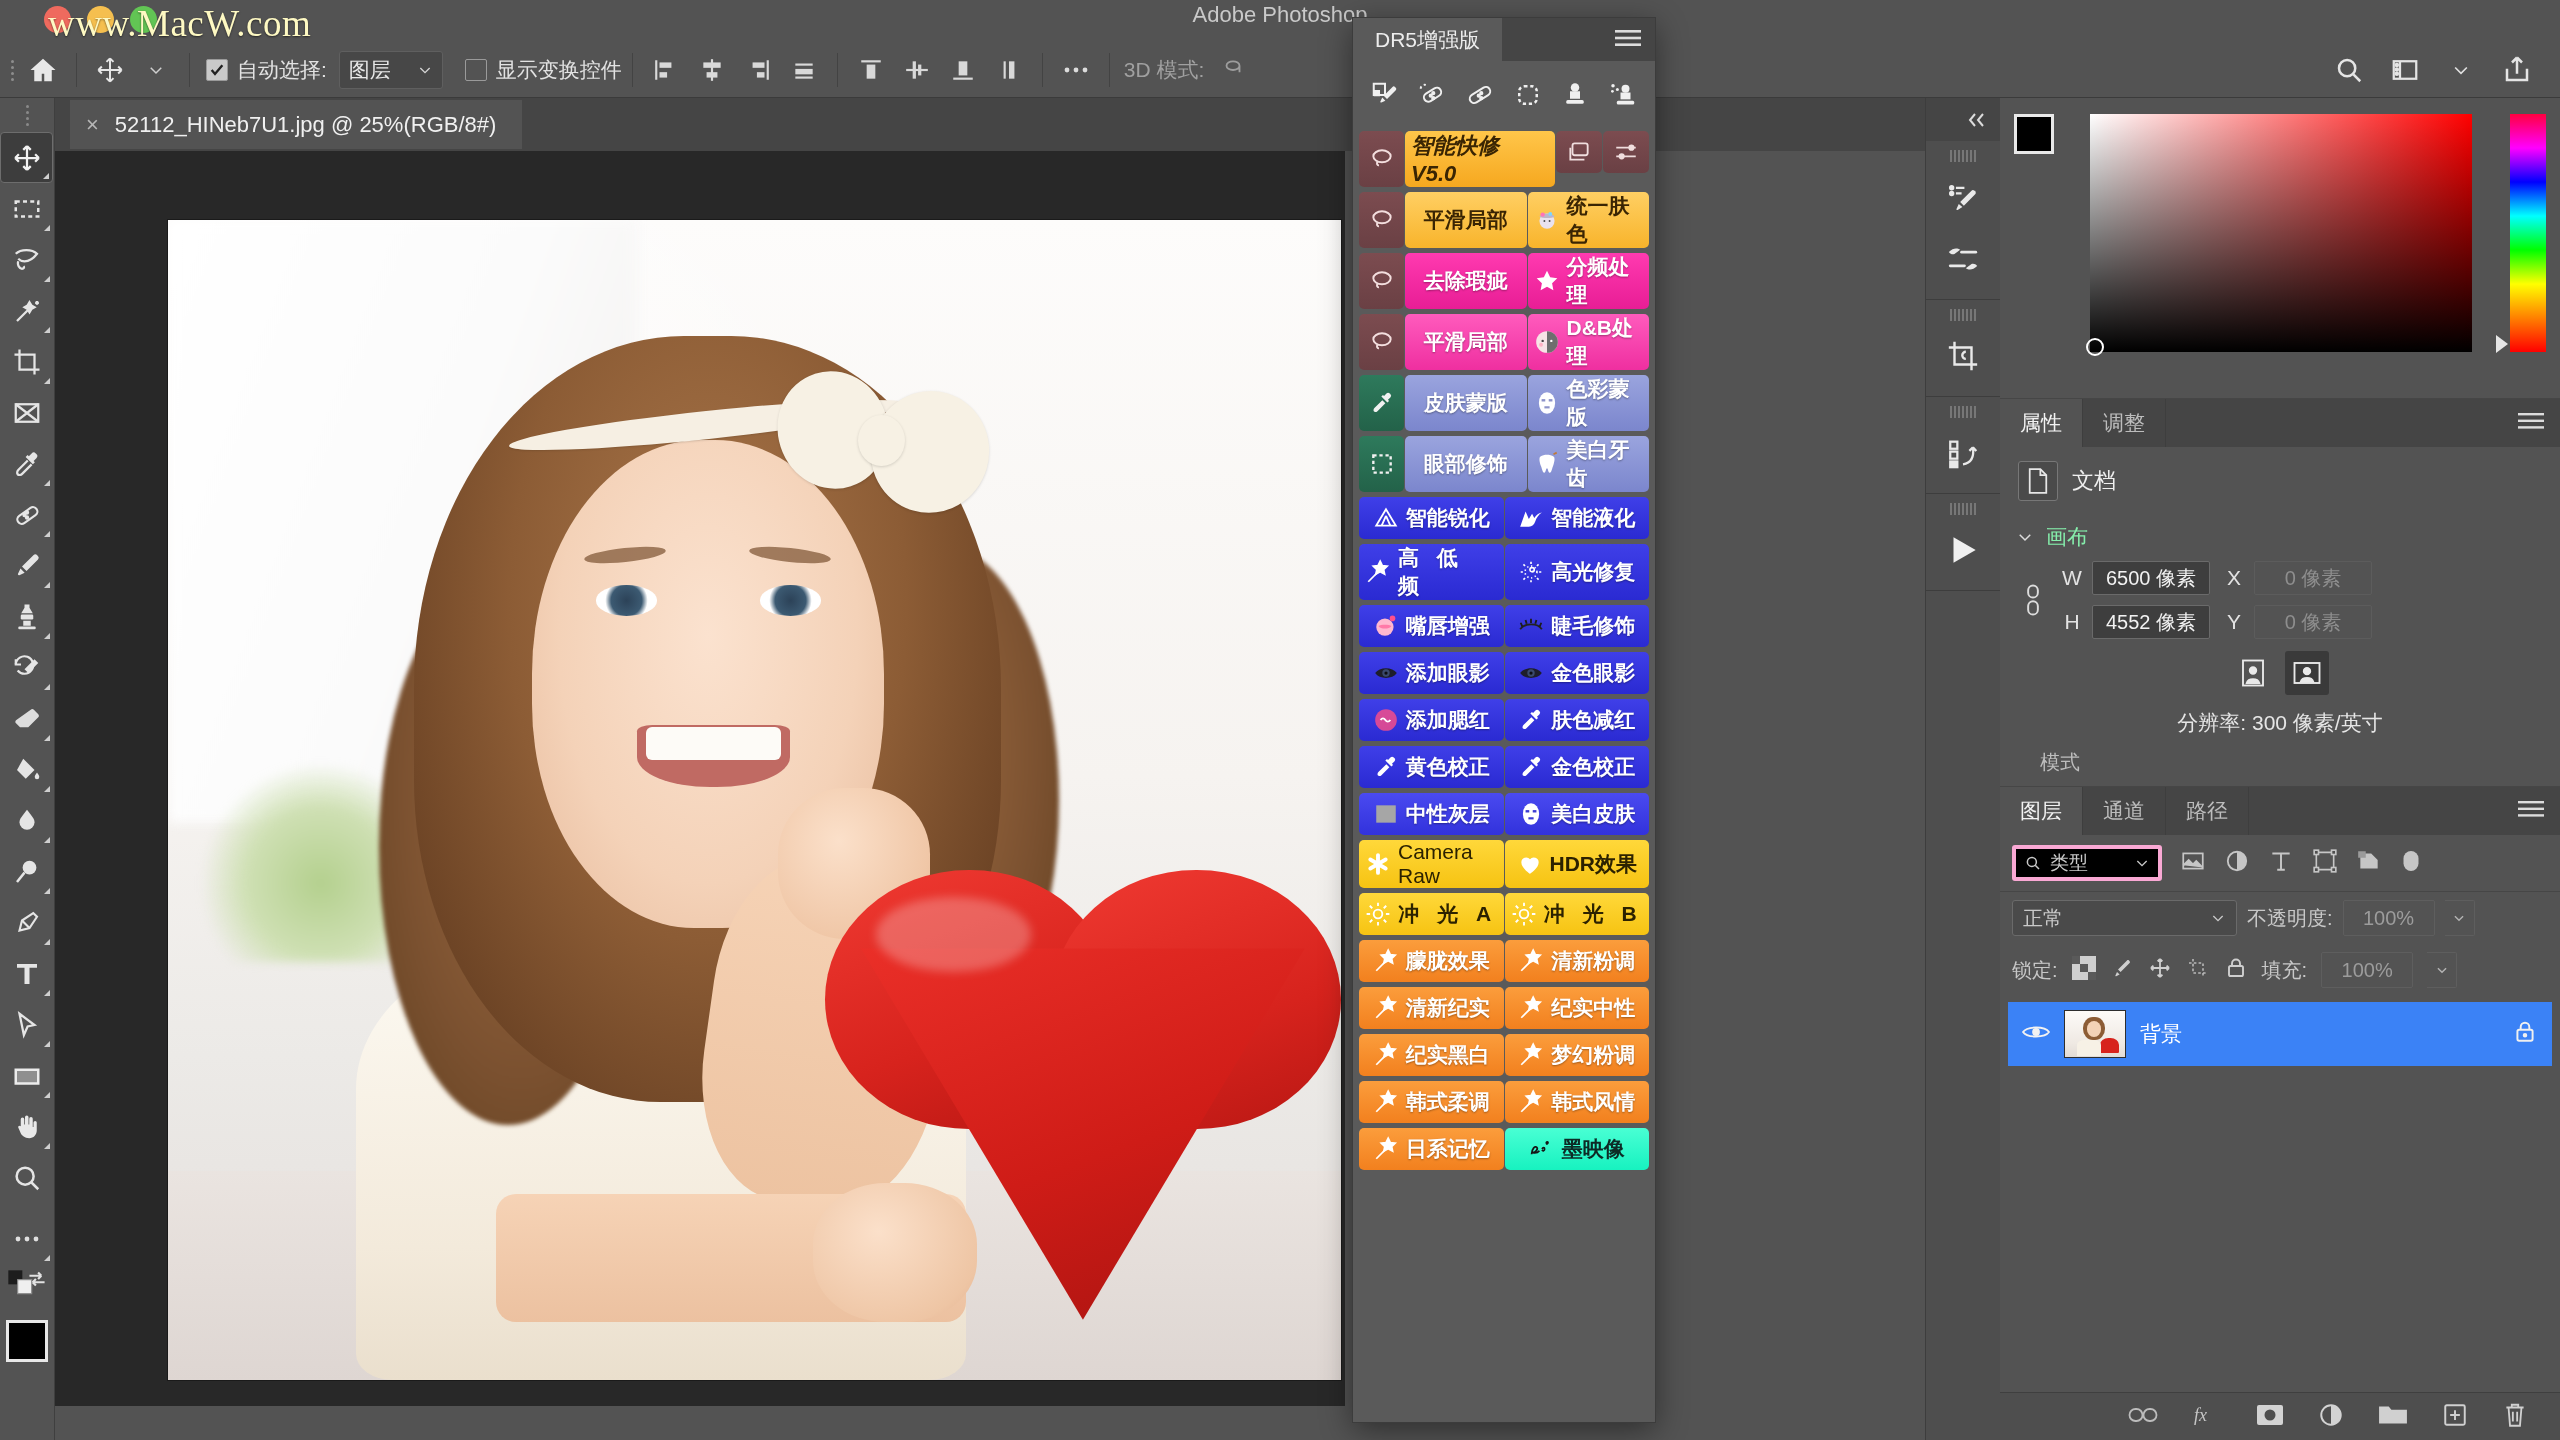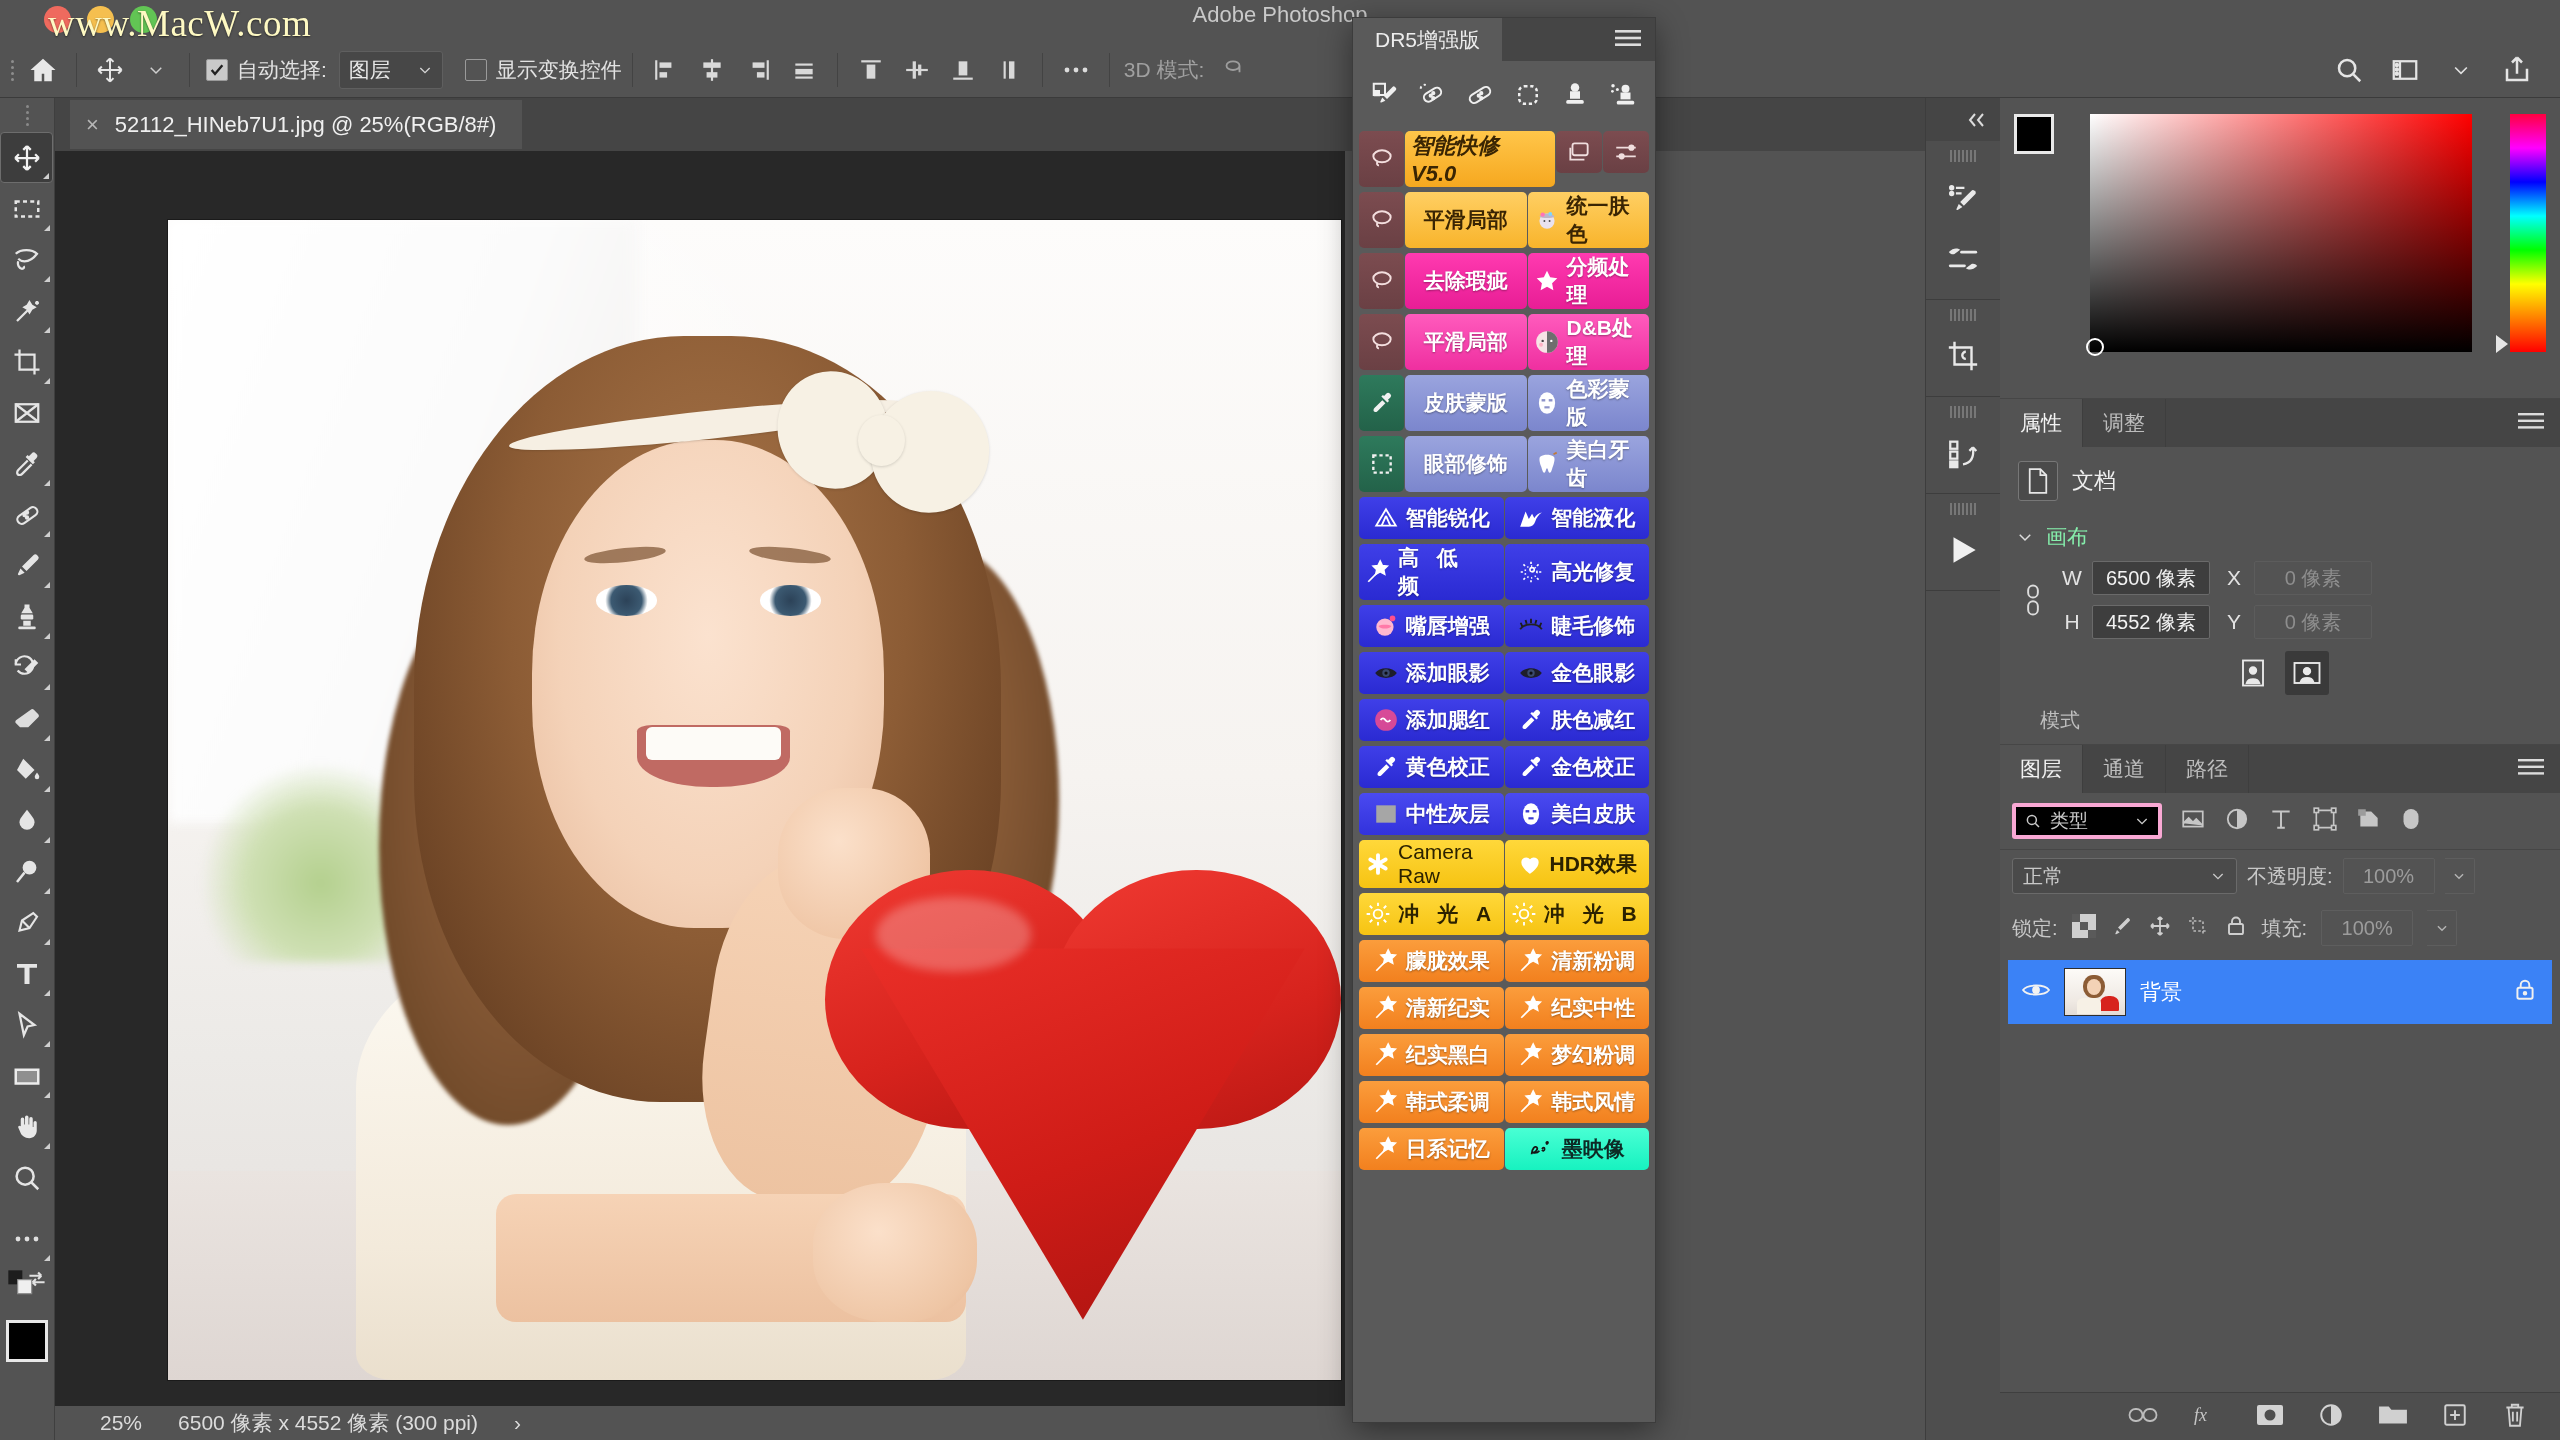"分辨率: 300 像素/英寸" div.res { html: none -> <div>分辨率: 300 像素/英寸</div> }
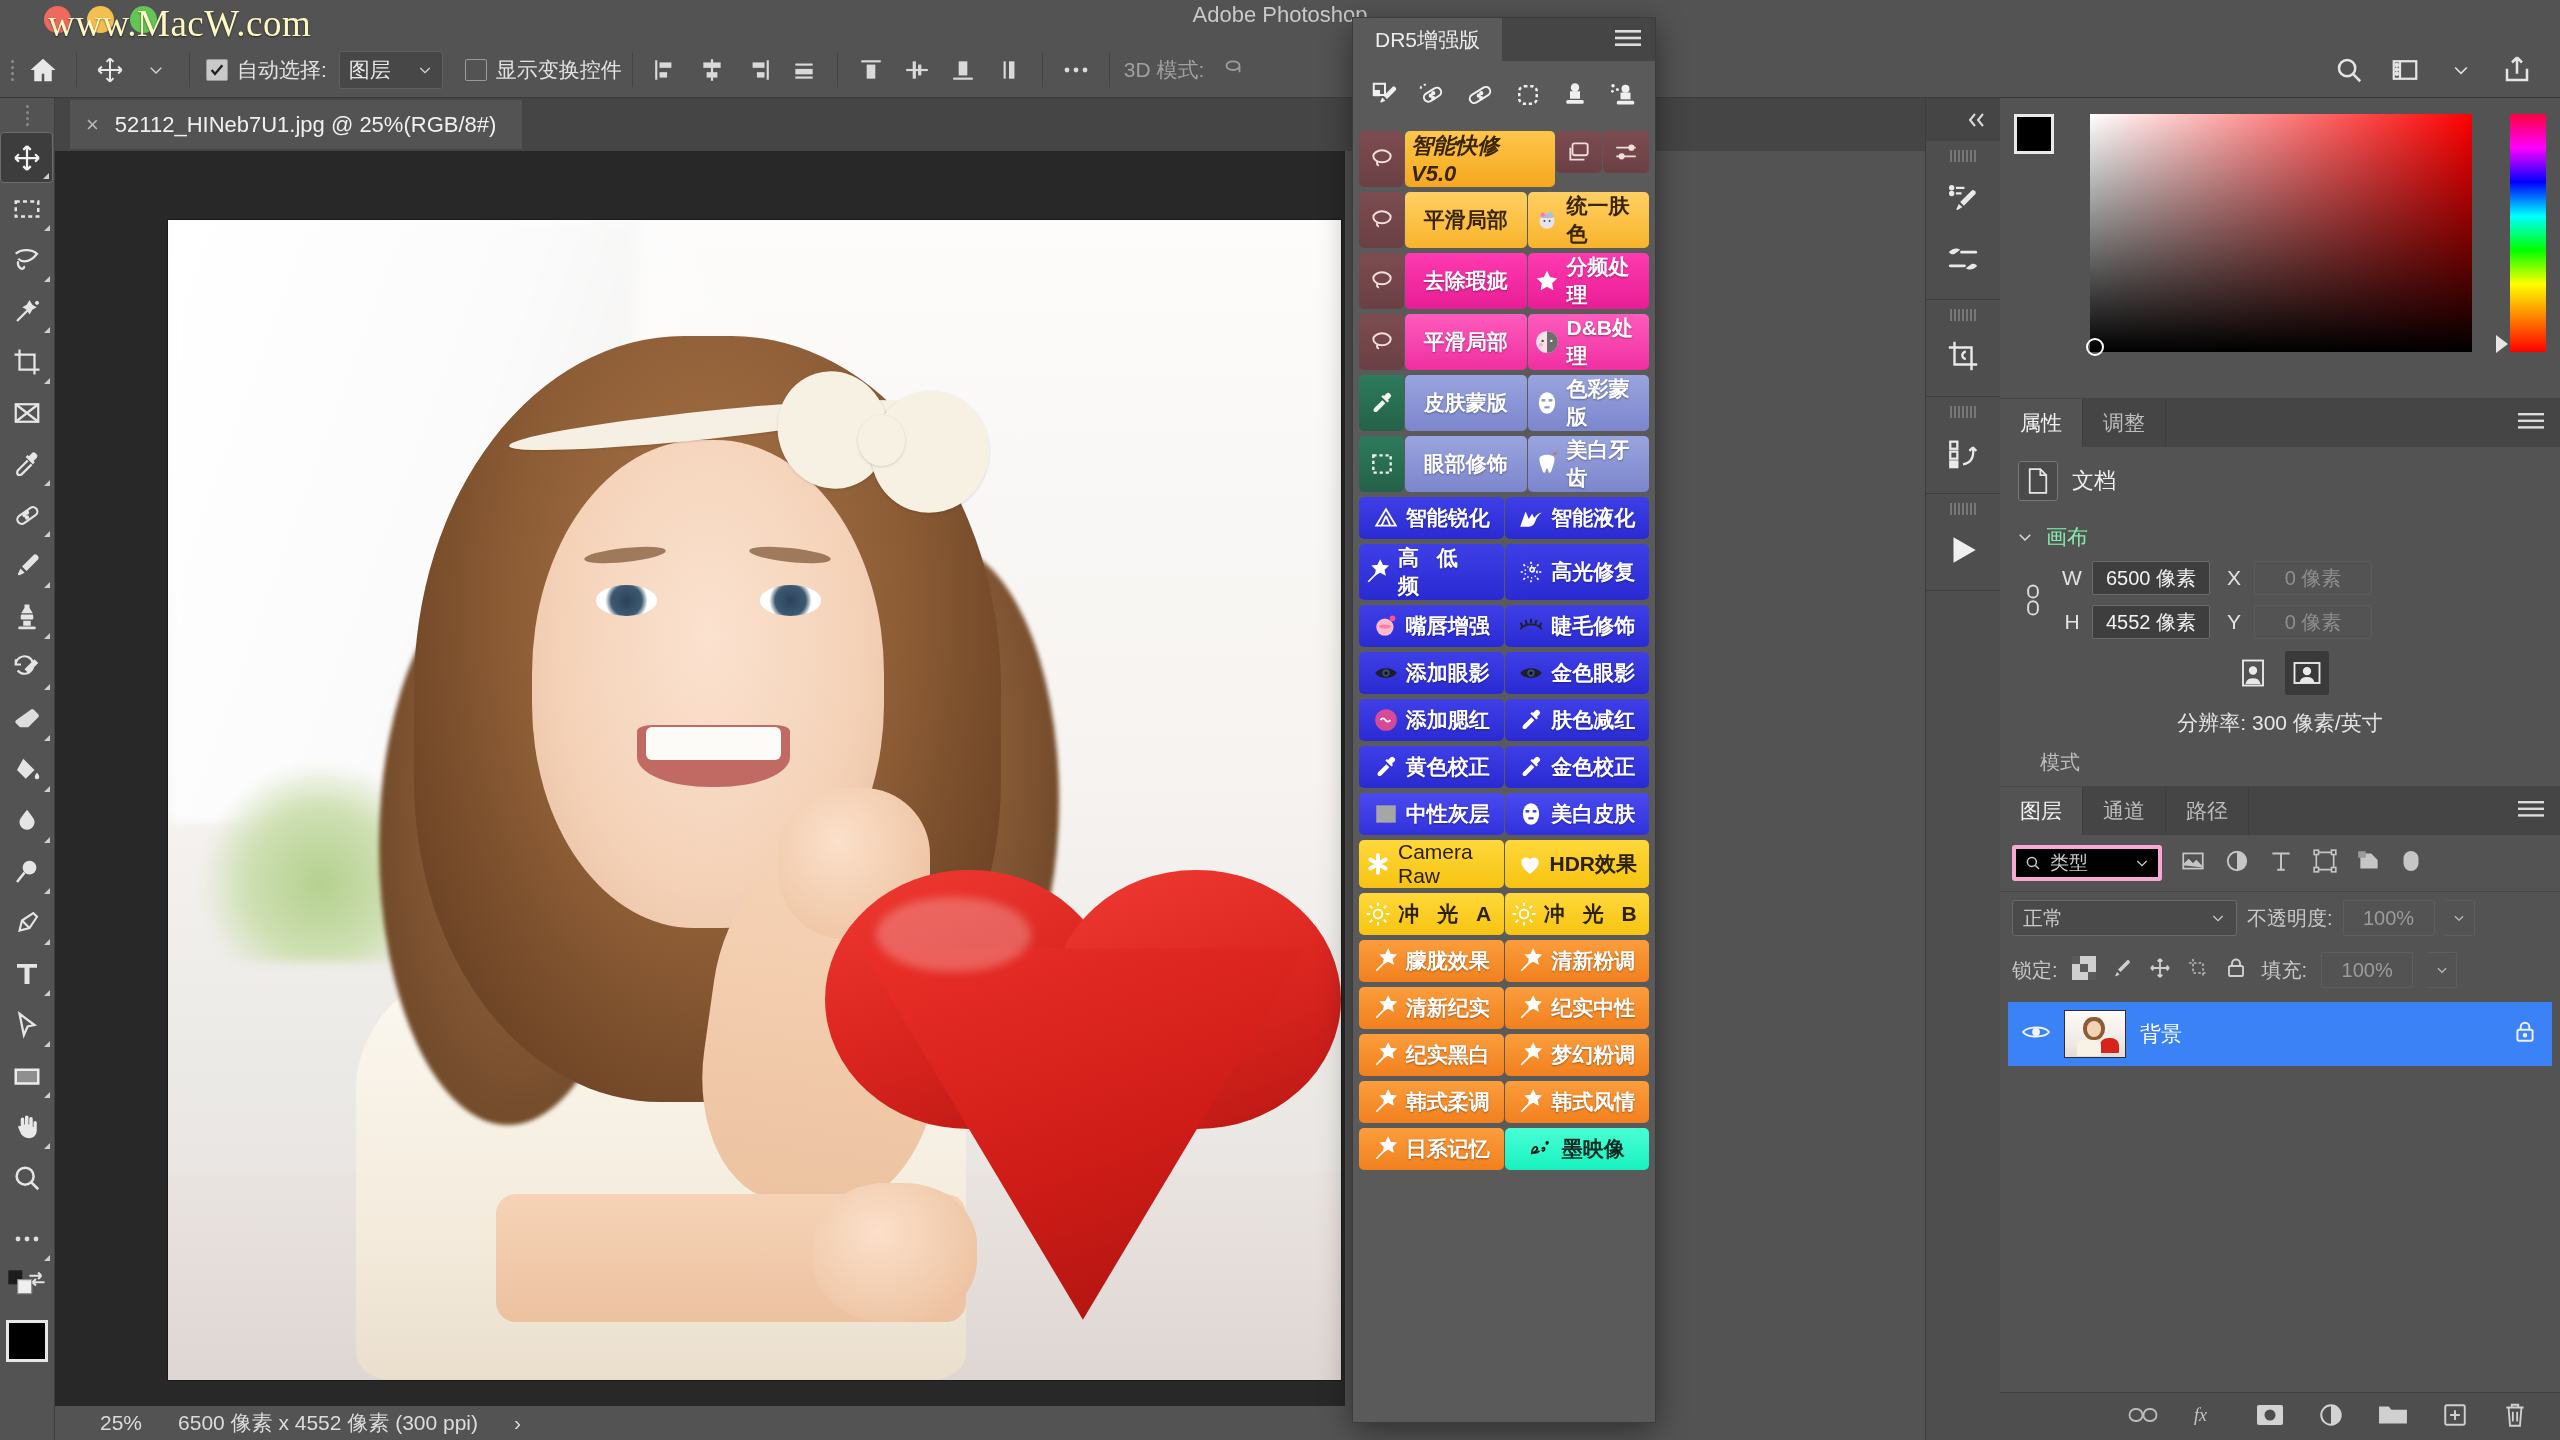"25%" div.statusbar { html: <div> <span>25%</span> <span>6500 像素 x 4552 像素 (300 ppi)</span> <span>›</span> </div> -> none }
